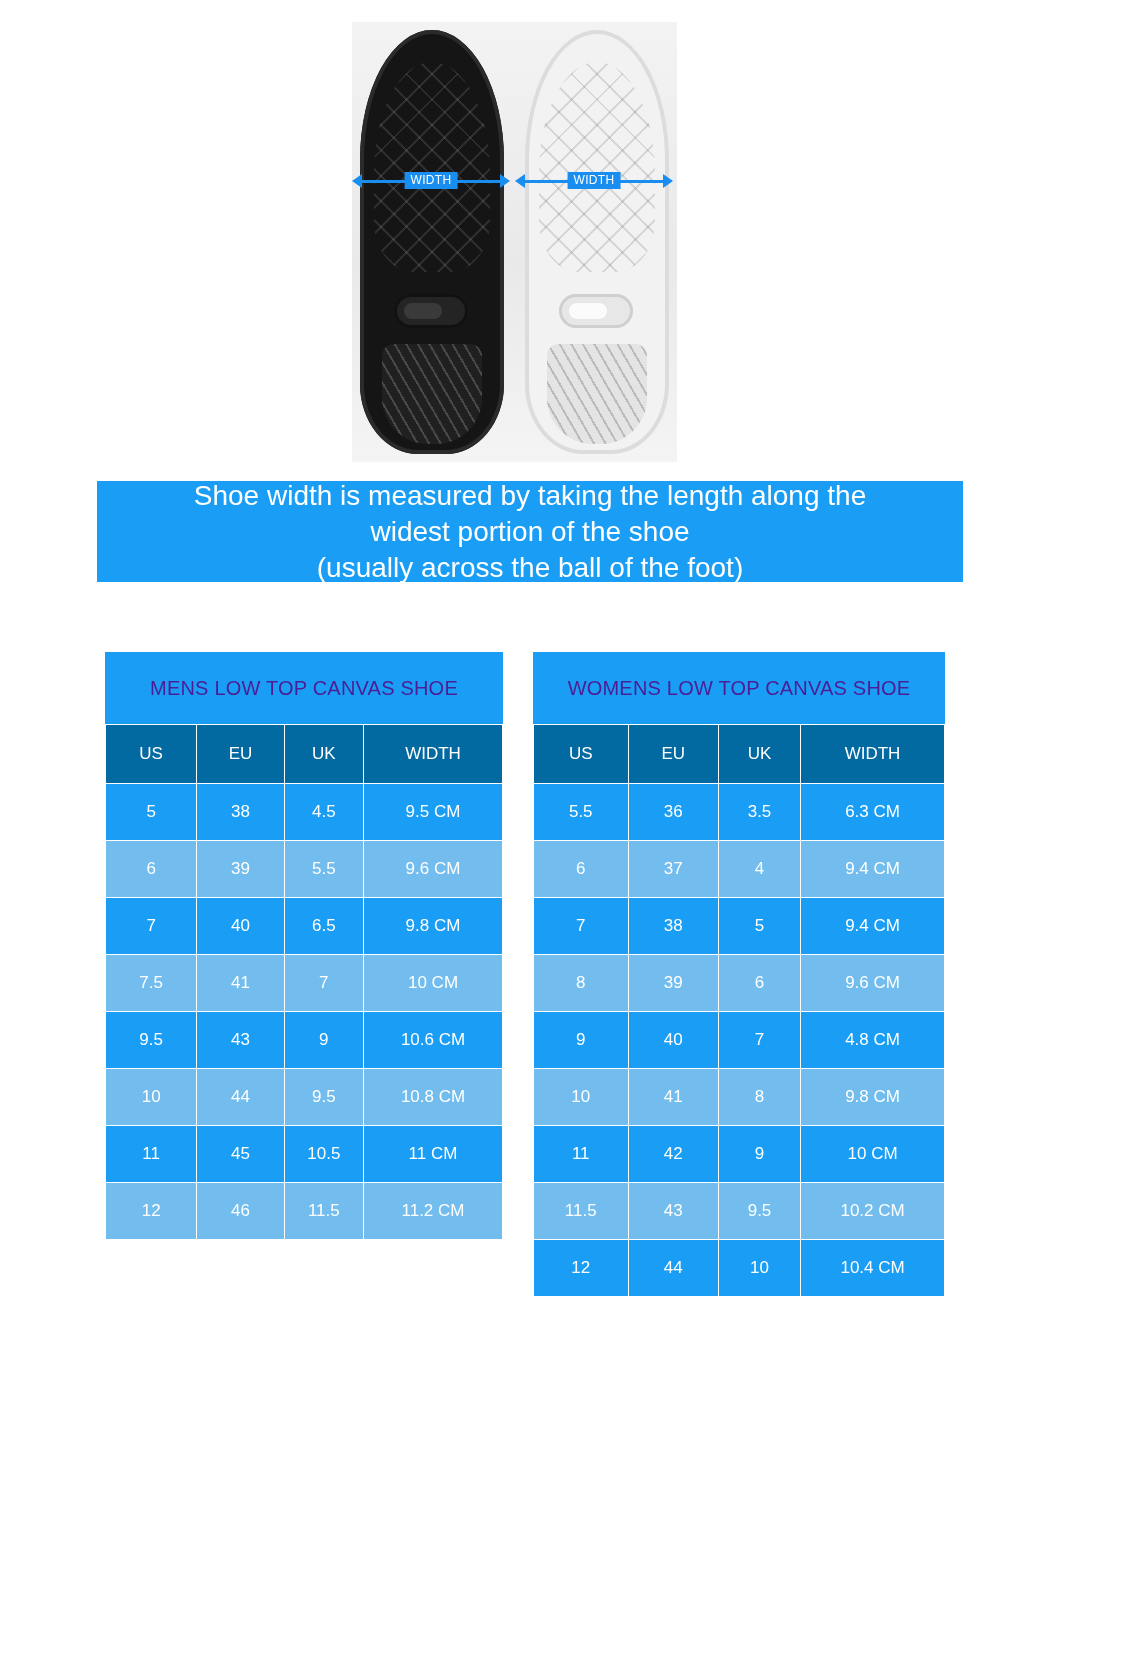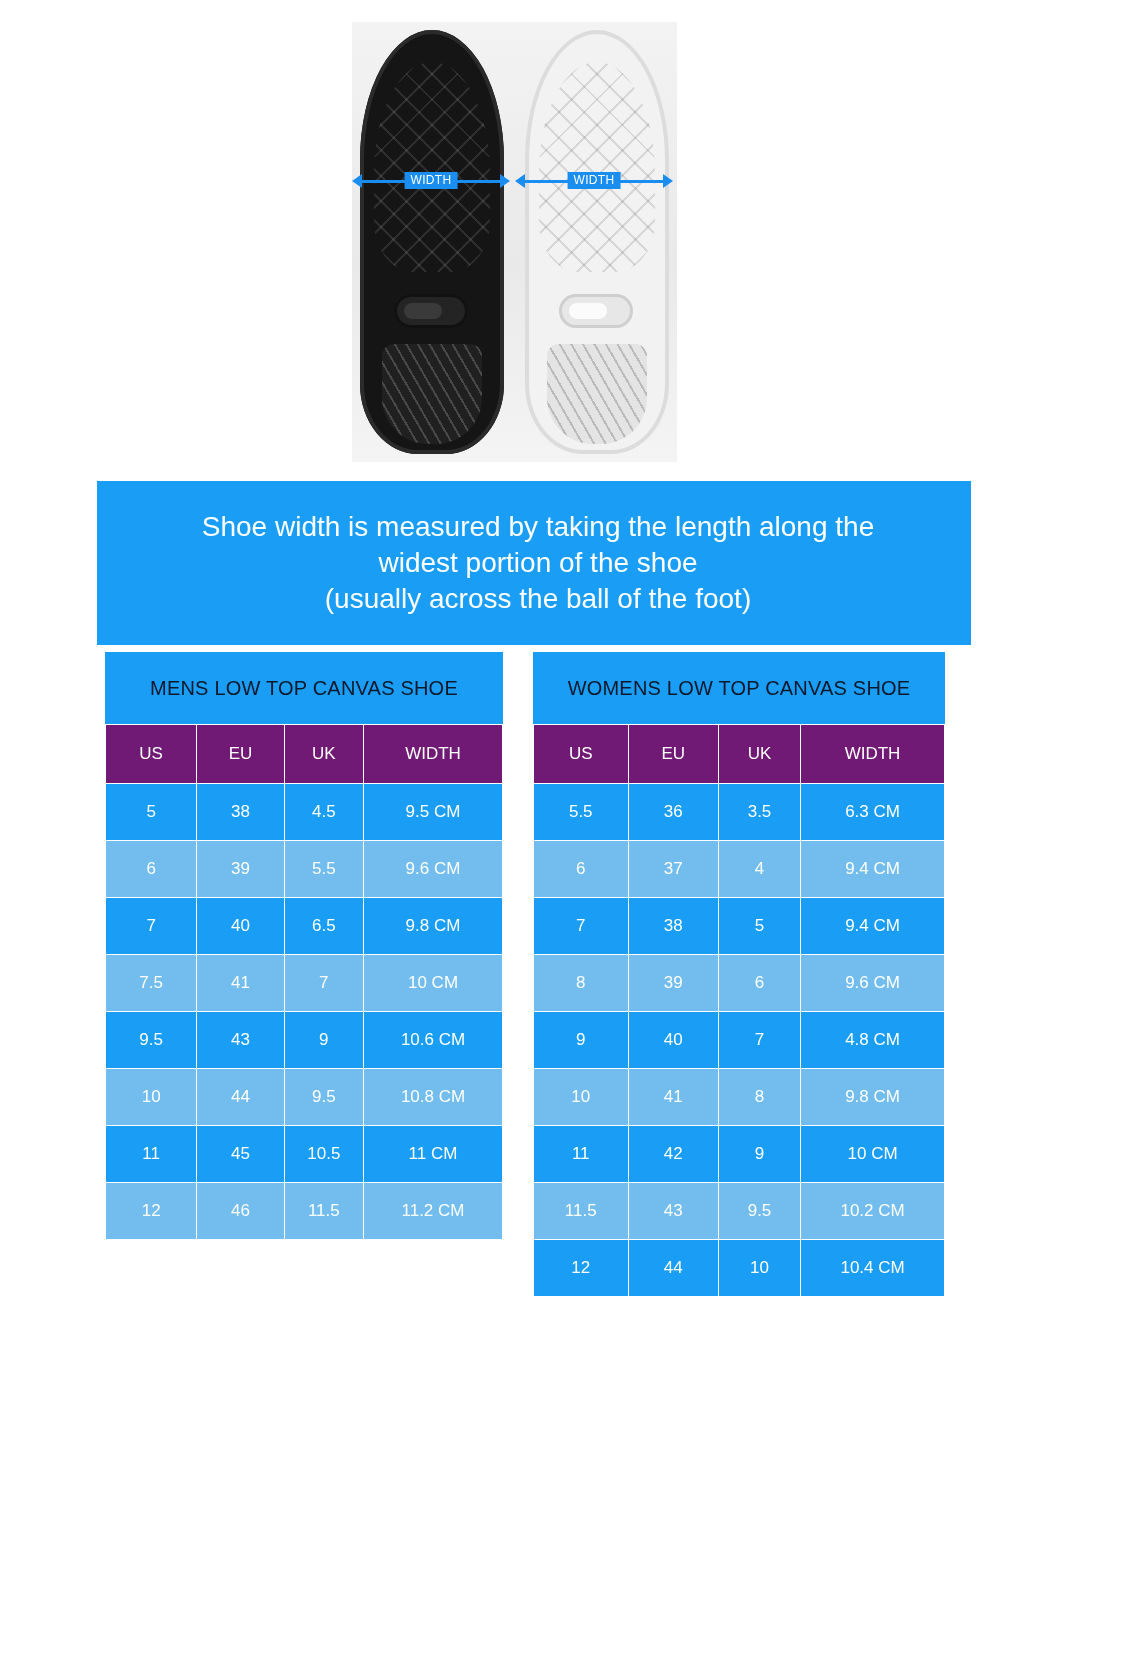"Shoe width is measured by" .banner { height: 164px -> 101px; padding-left: 8px -> none }
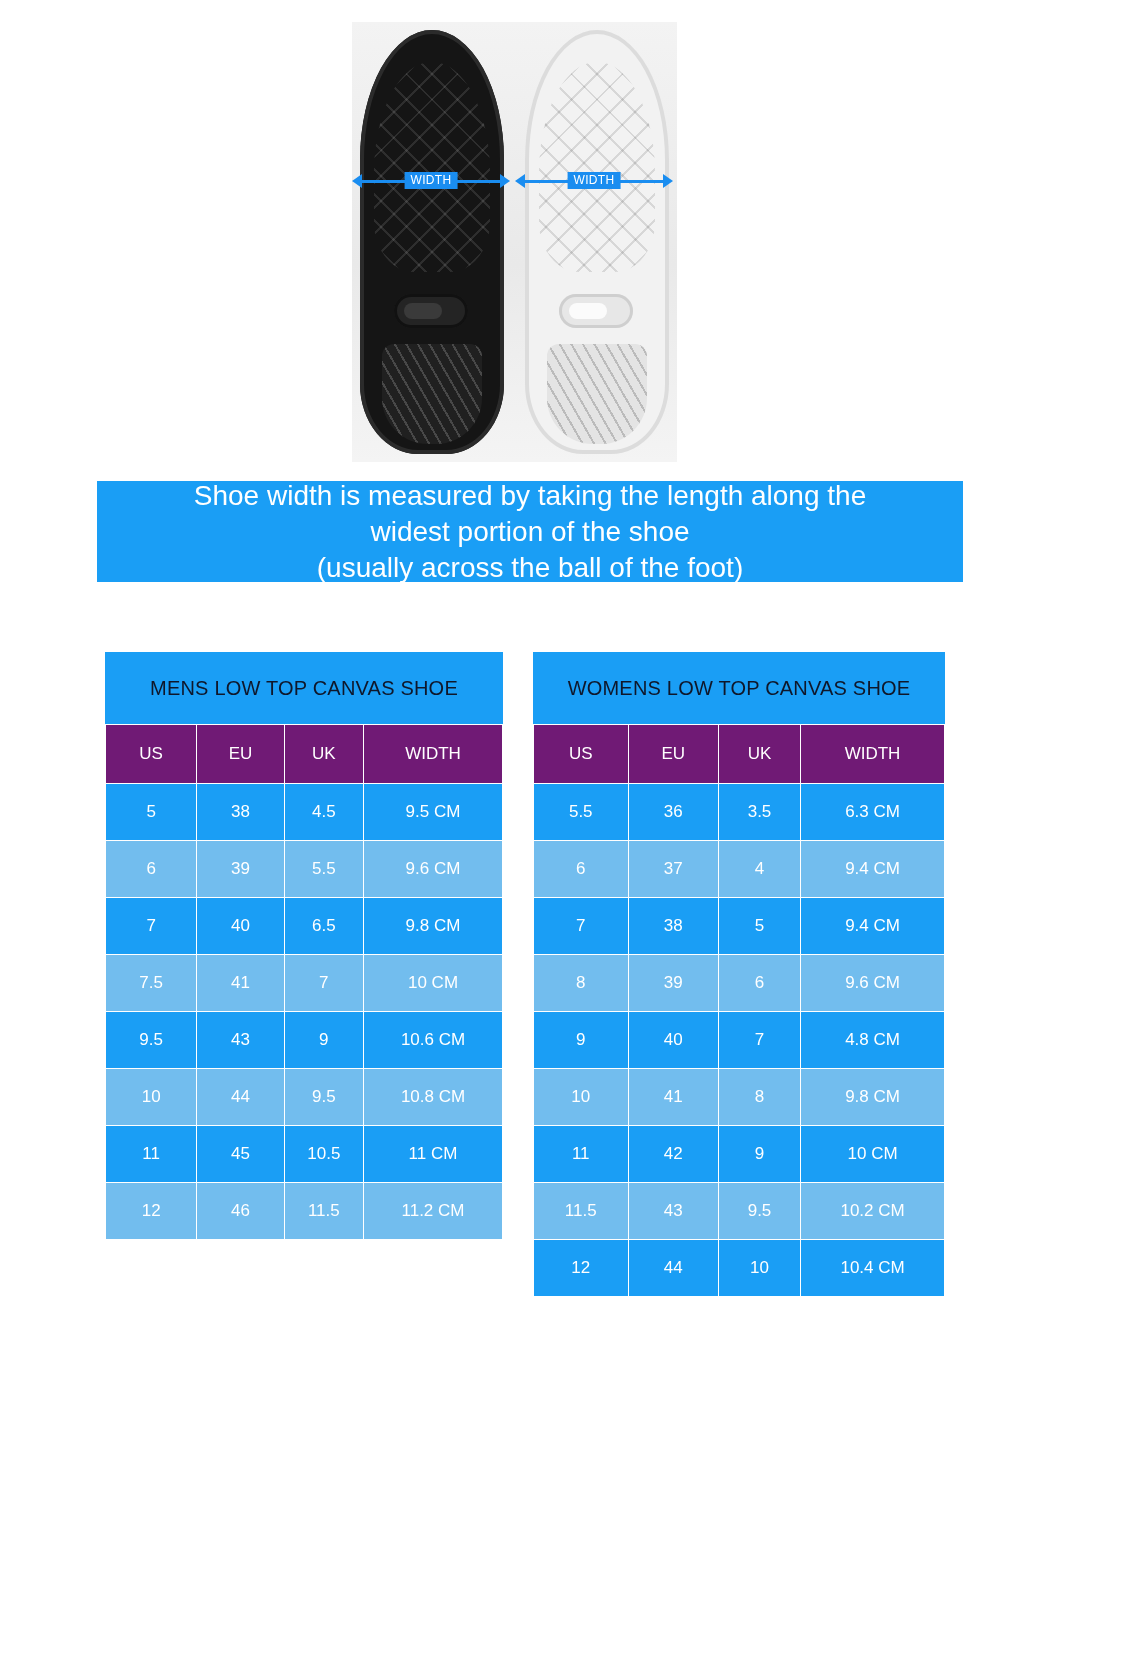"MENS LOW TOP CANVAS SHOE" .size-table caption { color: #0f172a -> #4c1d95 }
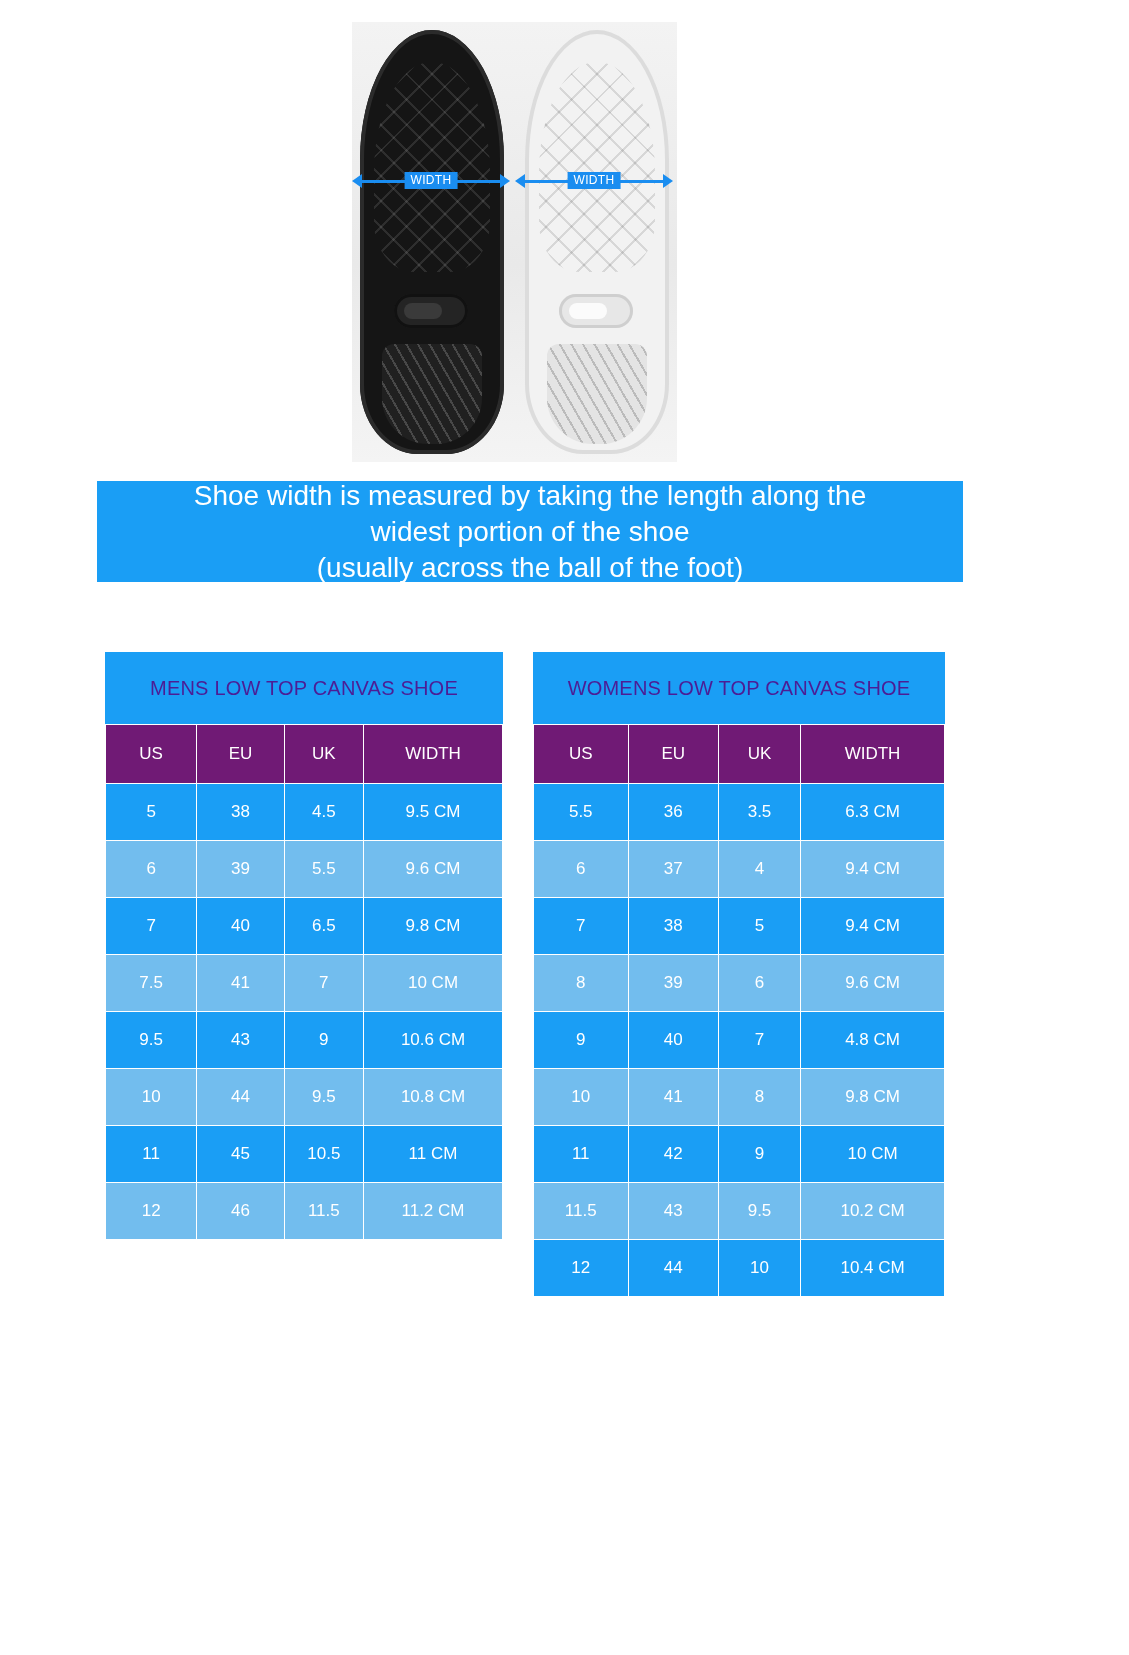"US" .size-table thead th { background: #701a75 -> #0369a1 }
